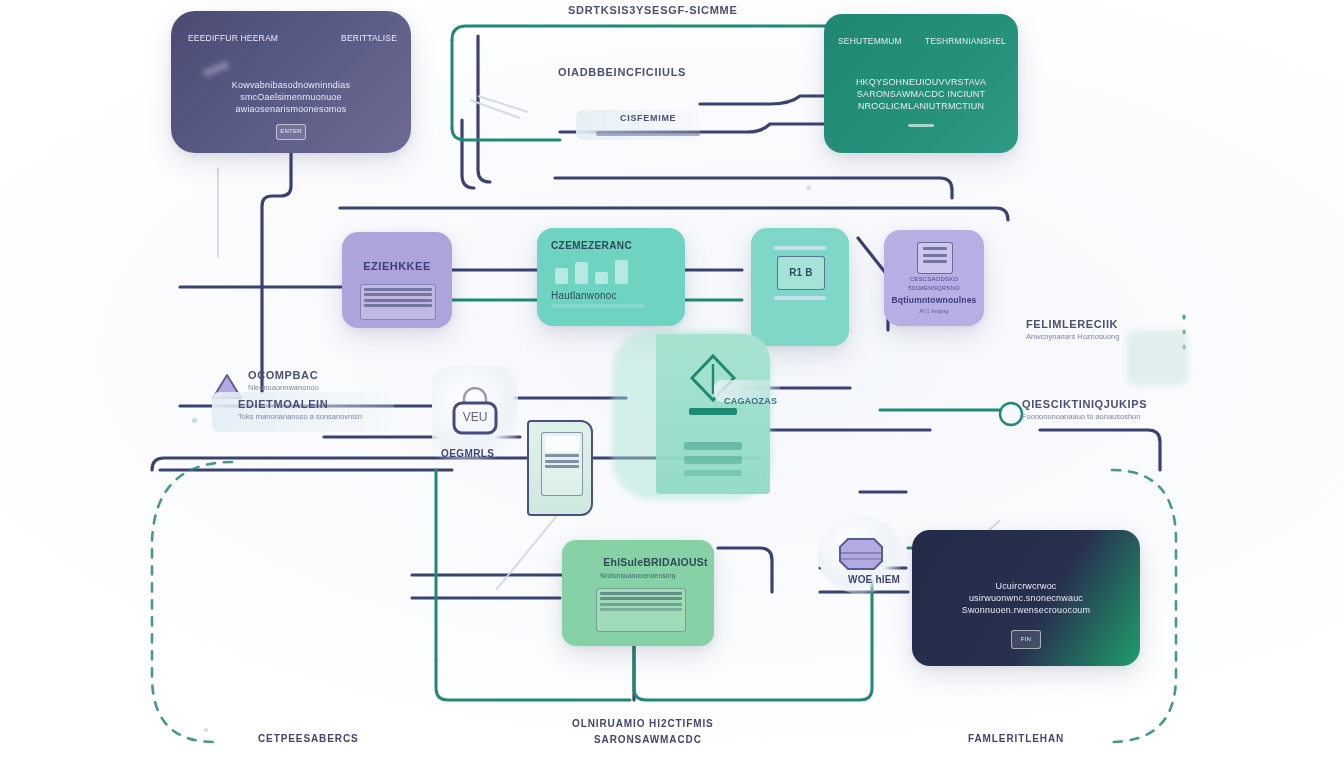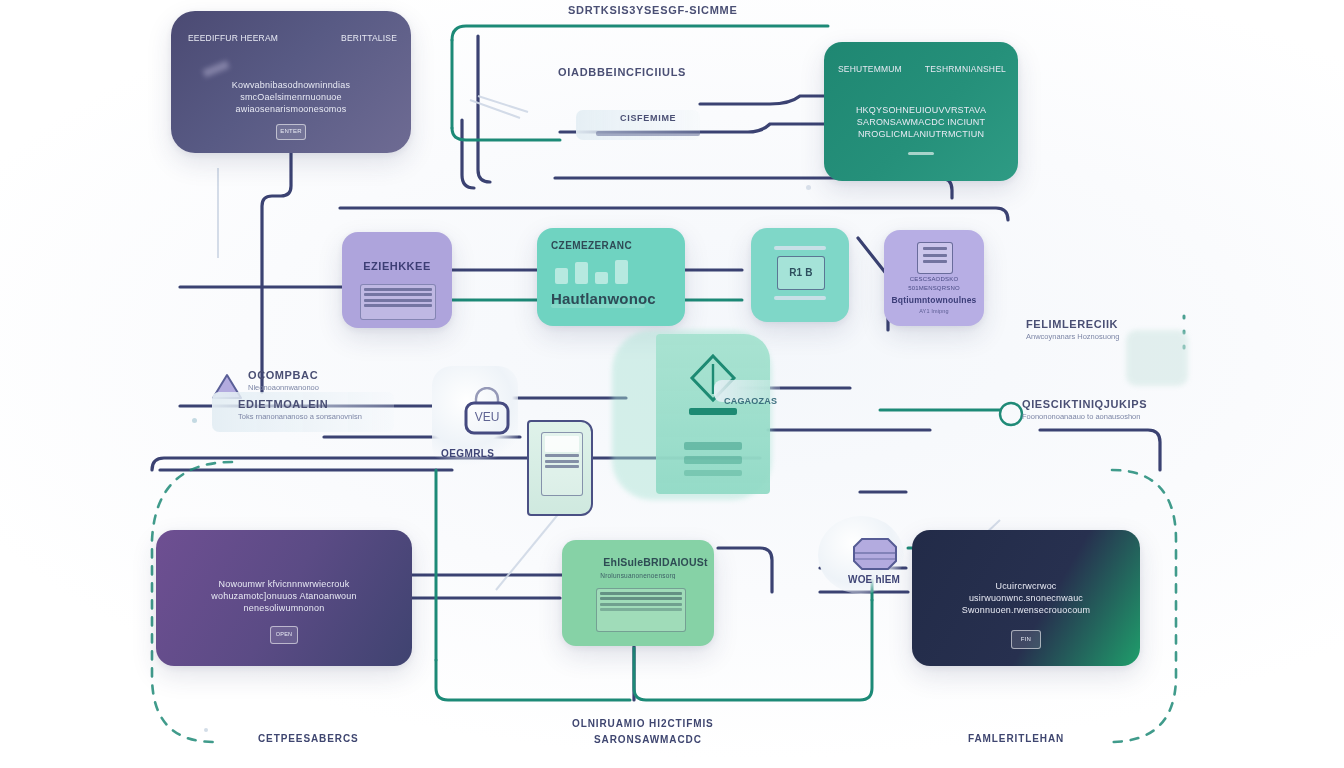"SEHUTEMMUM" div.card { margin-top: 28px -> none }
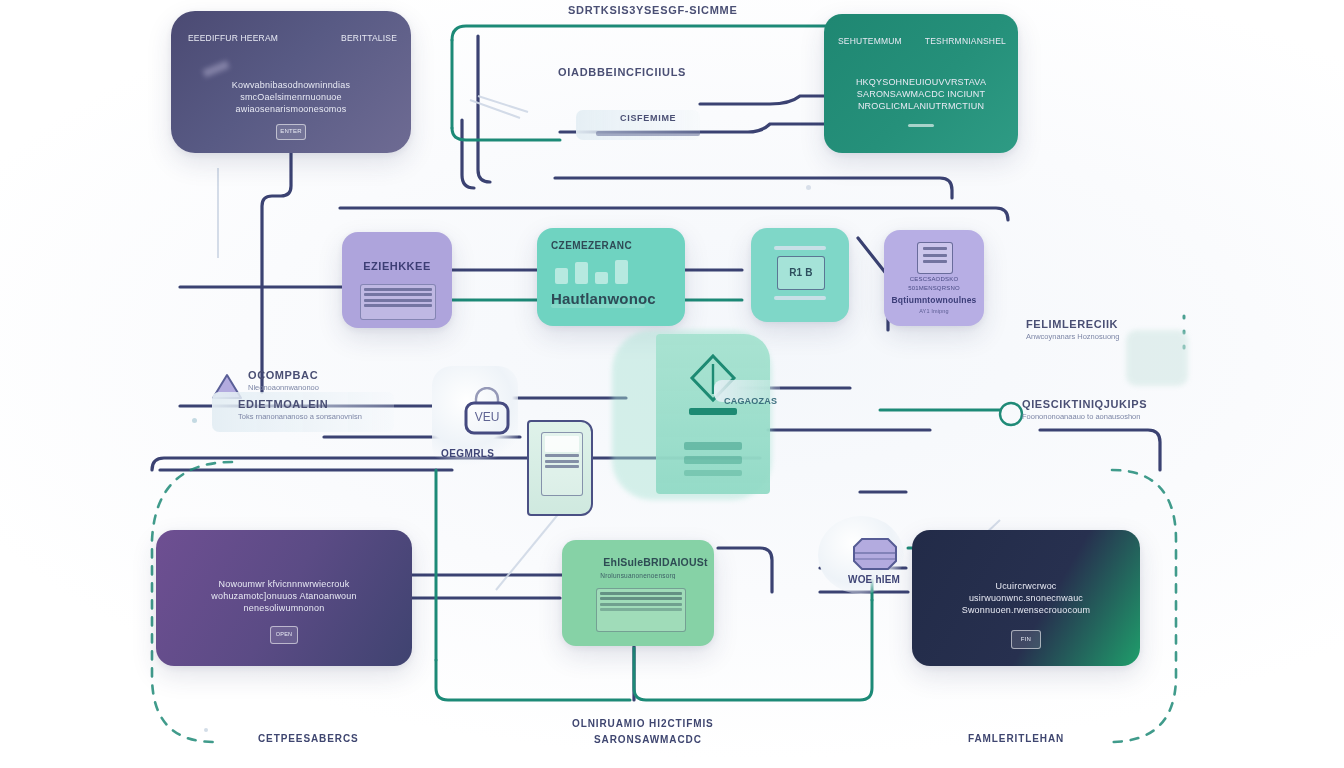"R1 B" div.card { height: 94px -> 118px }
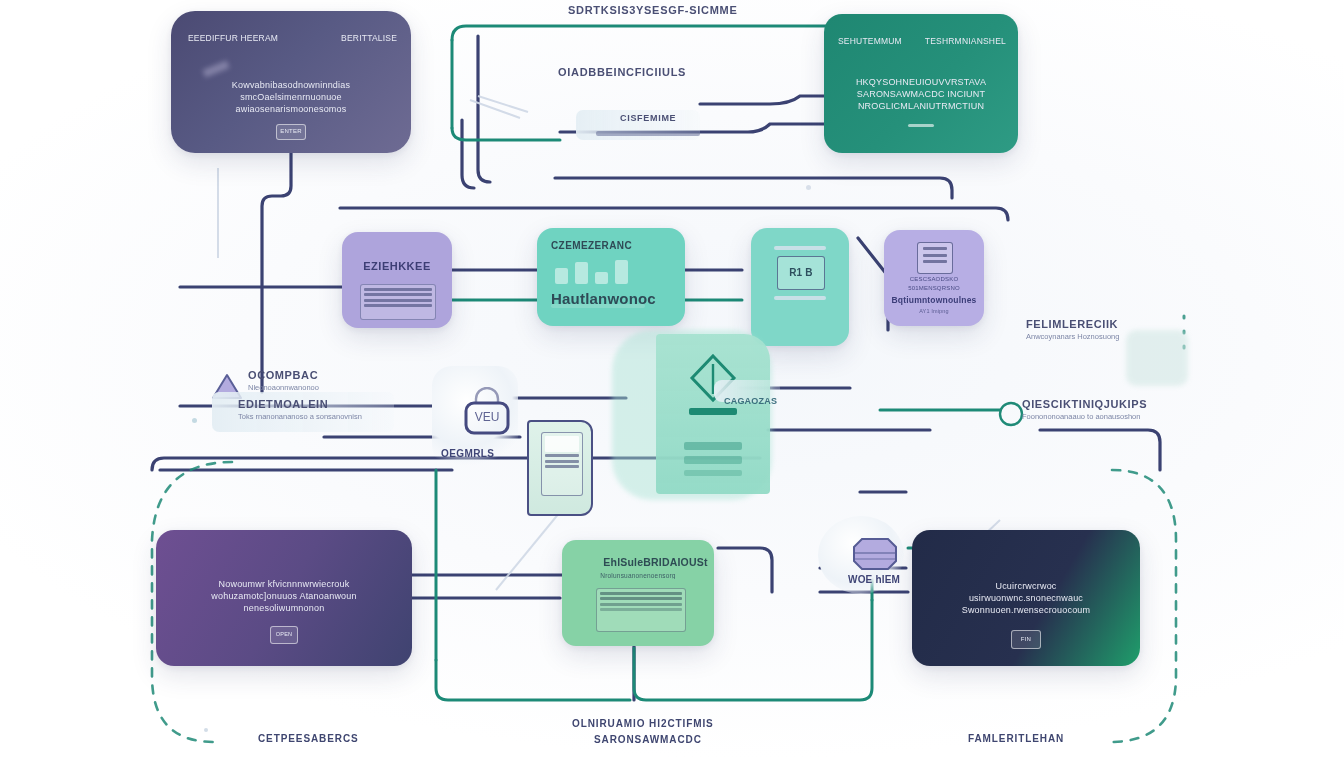"Hautlanwonoc" div.glyph { font-size: 15px -> 10px; font-weight: 700 -> 400 }
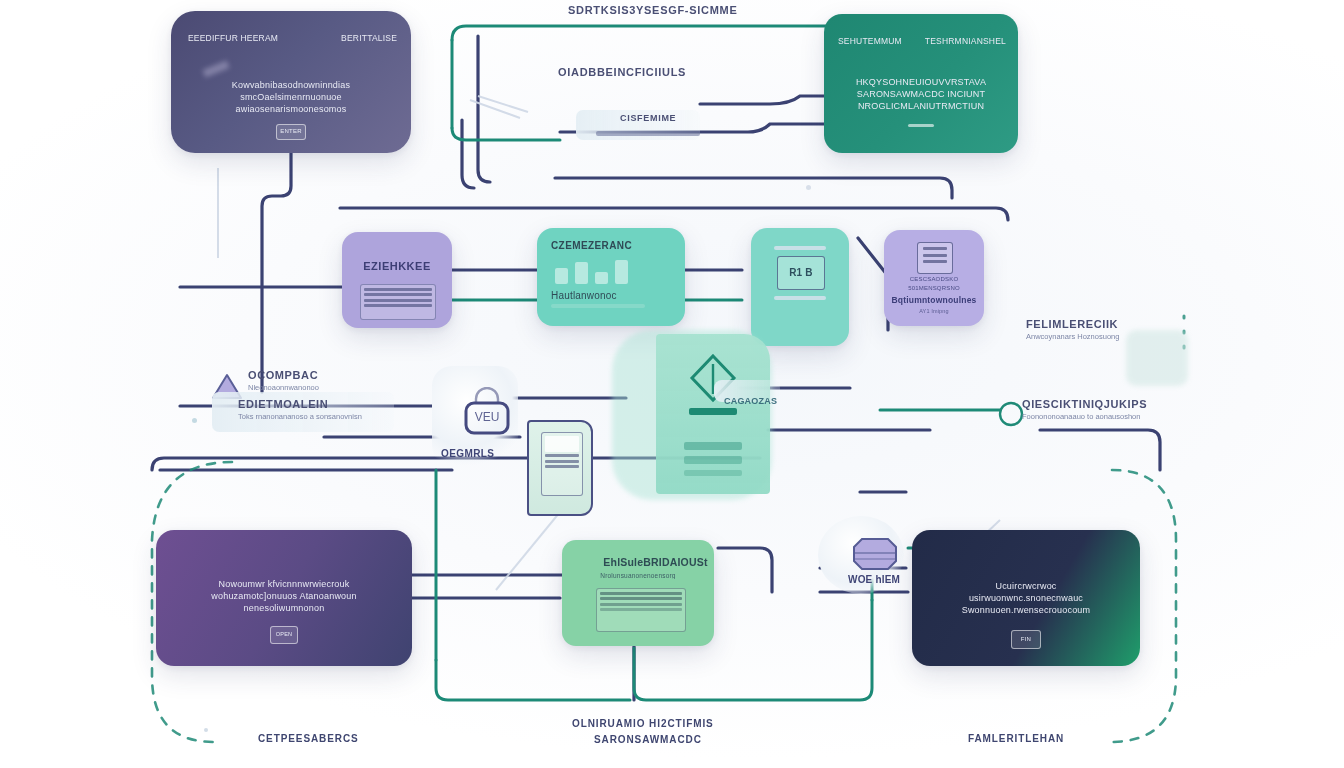"VEU" .badge { justify-content: flex-end -> center }
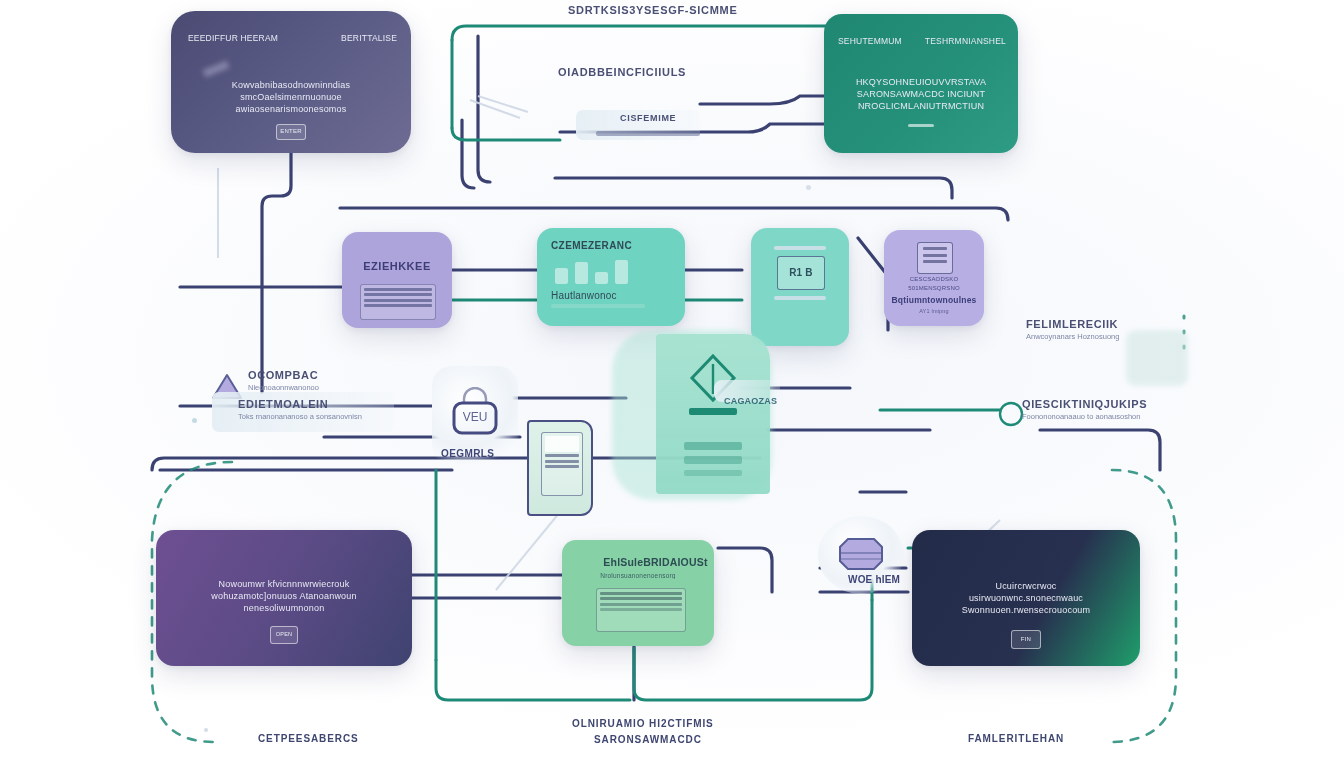"Nowoumwr kfvicnnnwrwiecrouk" div.card { html: <div> <div> <span>Nowoumwr kfvicnnnwrwiecrouk</span> <span>wohuzamotc]onuuos Atanoanwoun</span> <span>nenesoliwumnonon</span> </div> <div> <span>OPEN</span> </div> </div> -> none }
